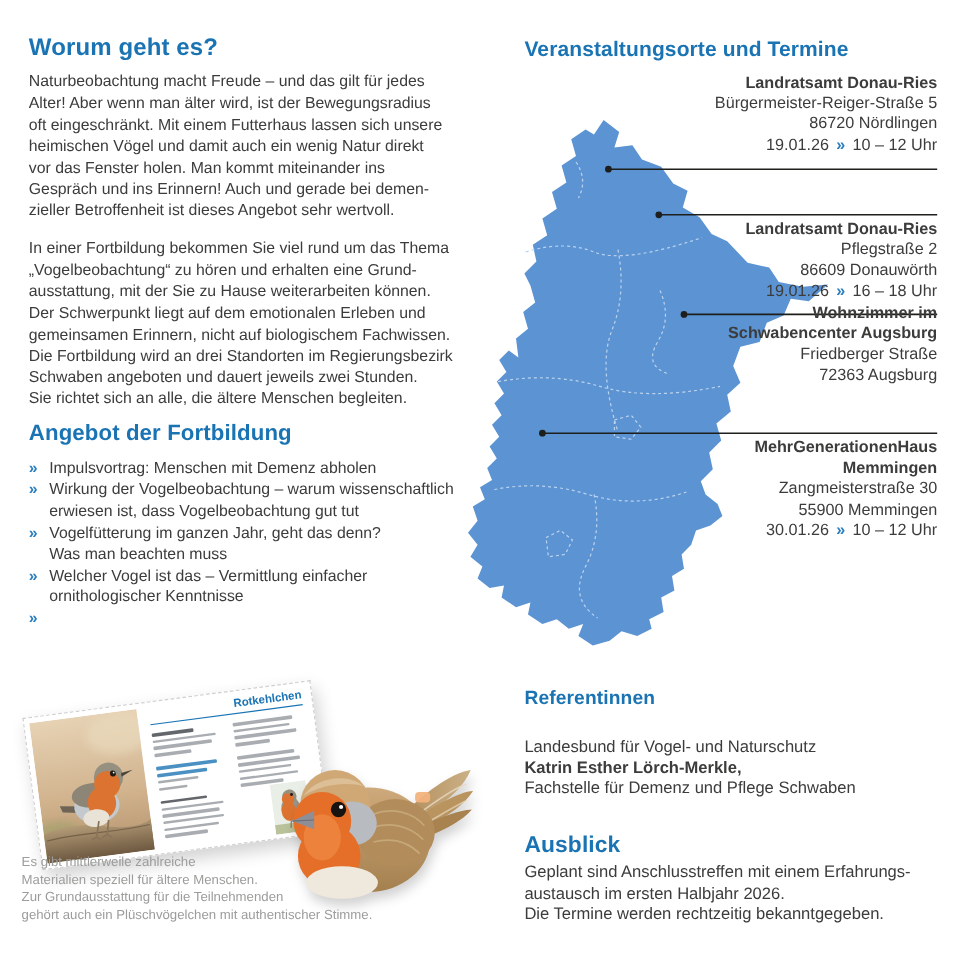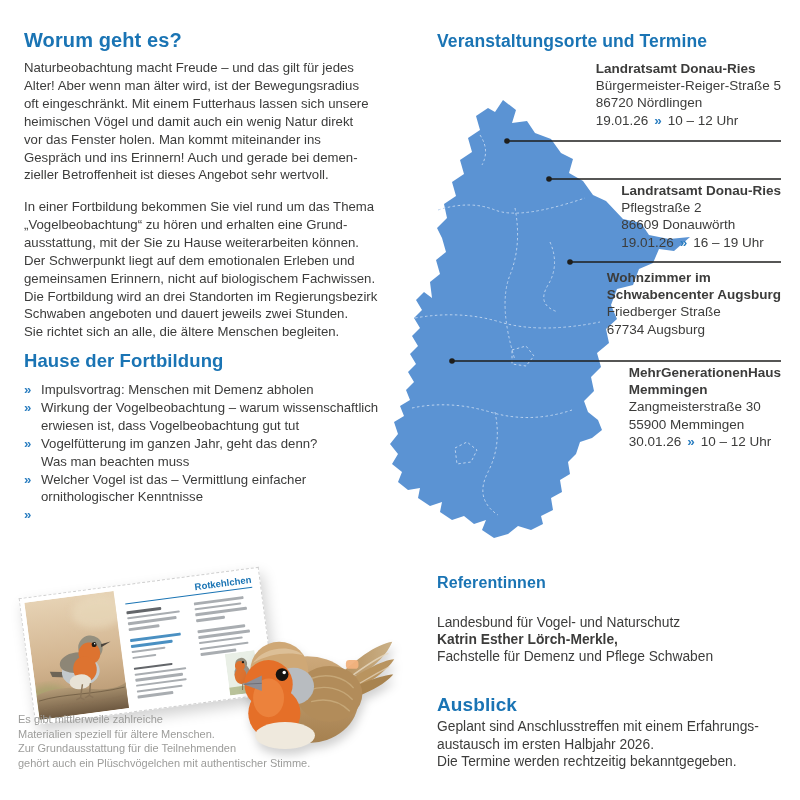"Landratsamt Donau-Ries" .loc { text-align: none -> right }
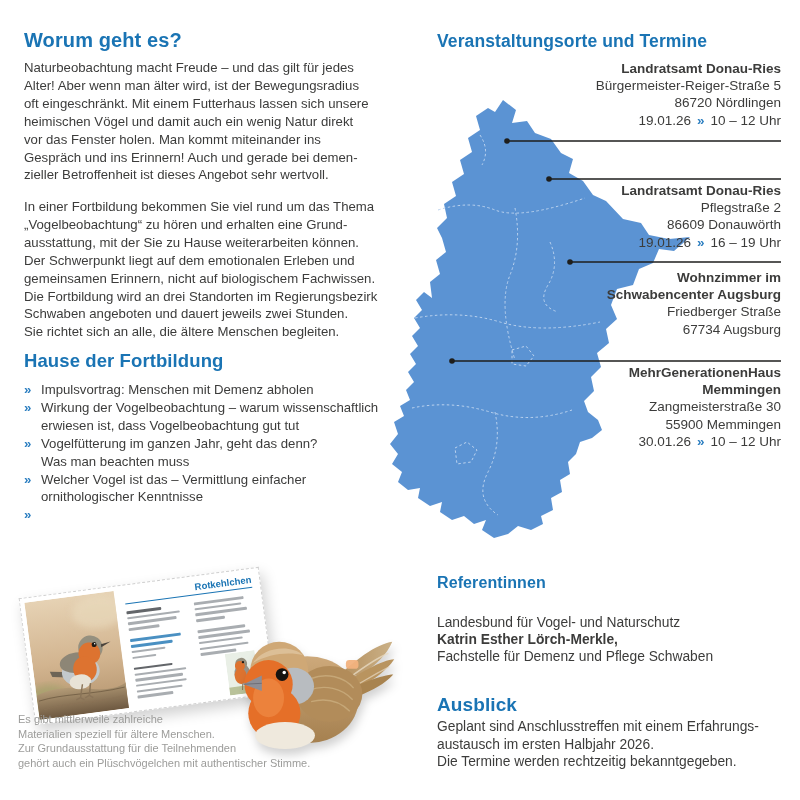"16 – 19 Uhr" span { text: 19 -> 18 }
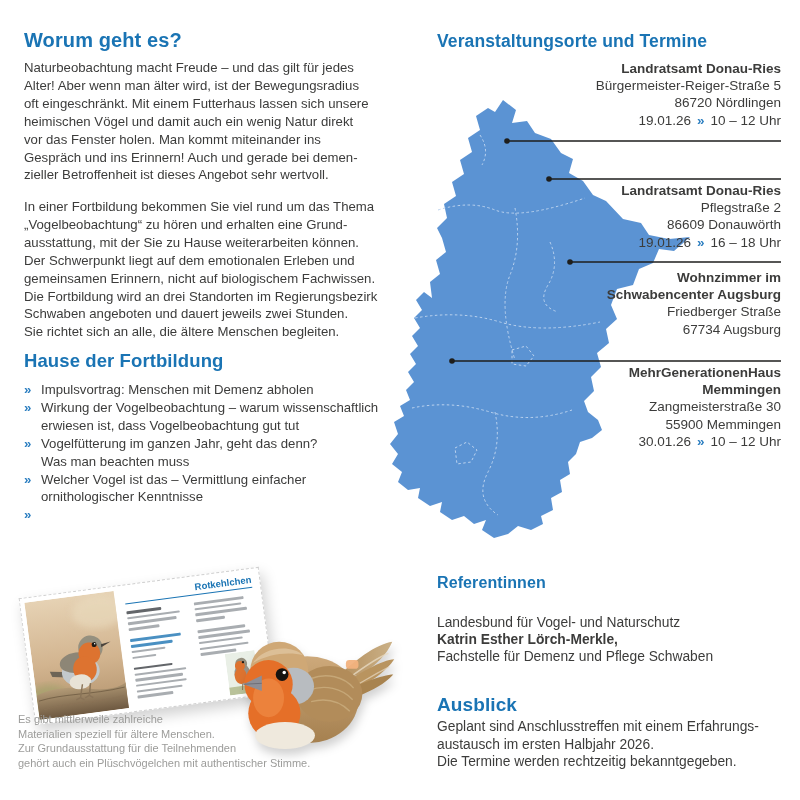"Wohnzimmer im" #loc-2 { top: 269px -> 252px }
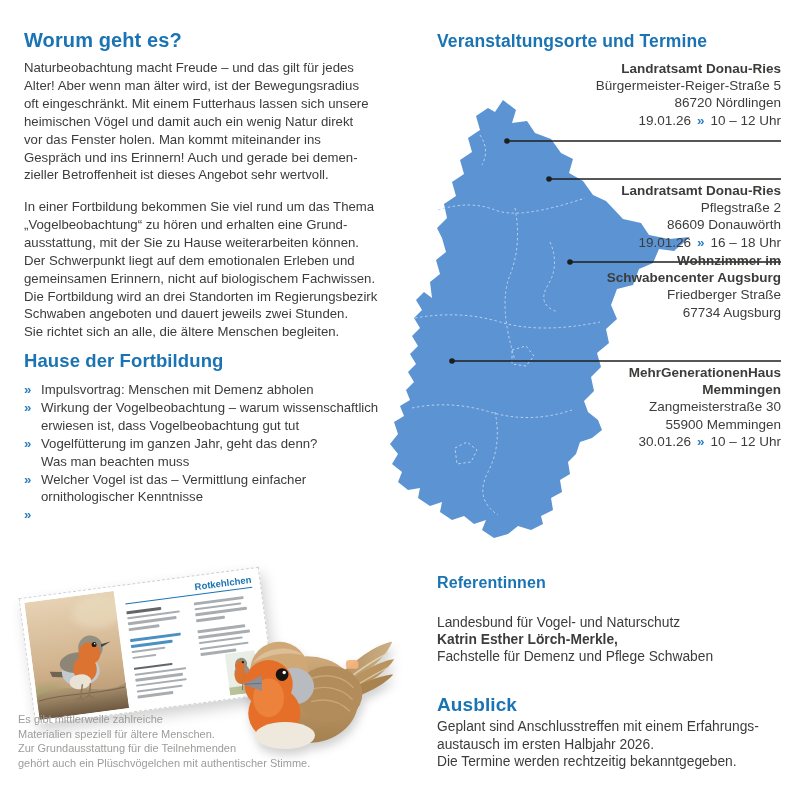"67734 Augsburg" div { text: 67734 -> 72363 }
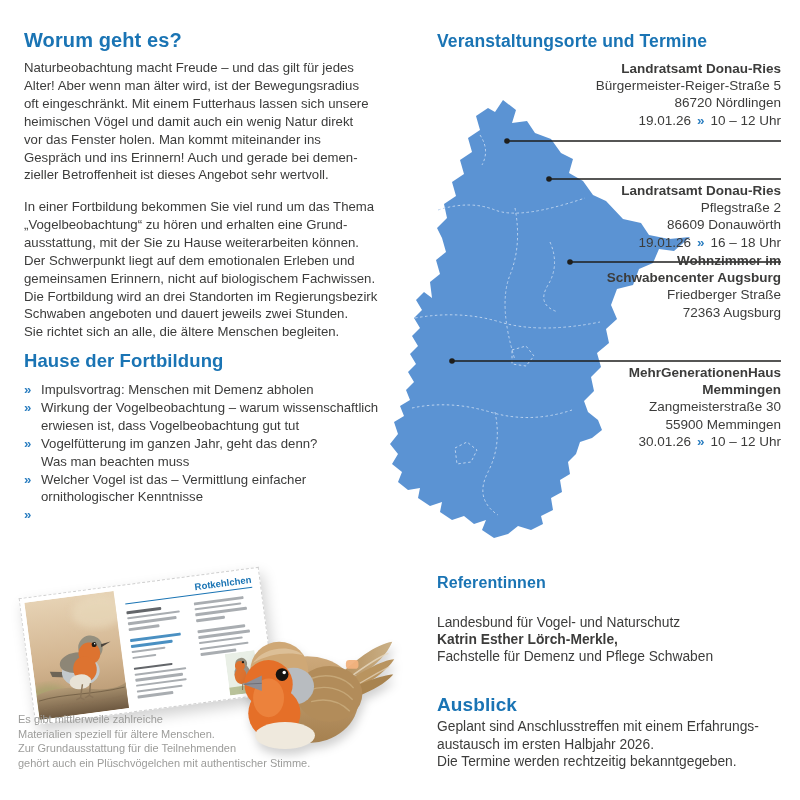"Hause der Fortbildung" div.abs { text: Hause -> Angebot }
